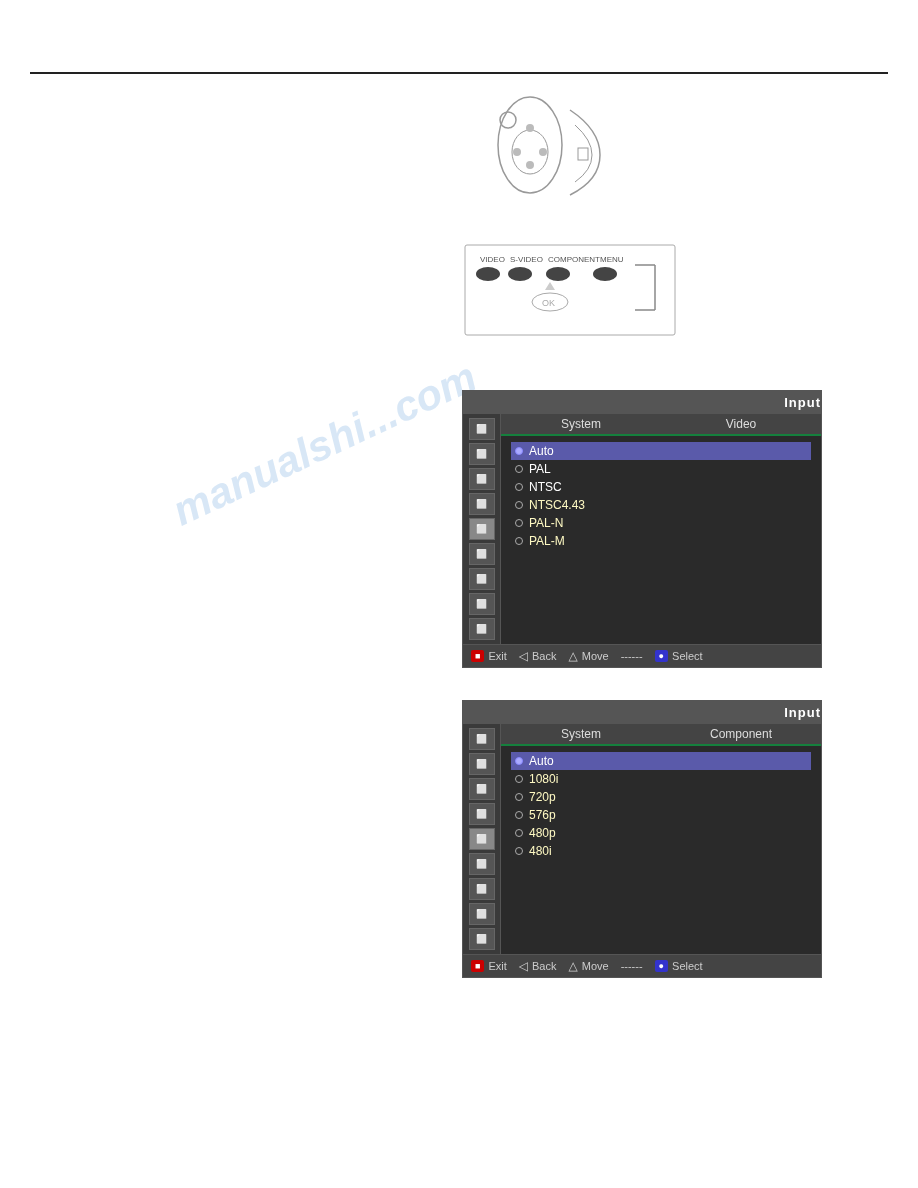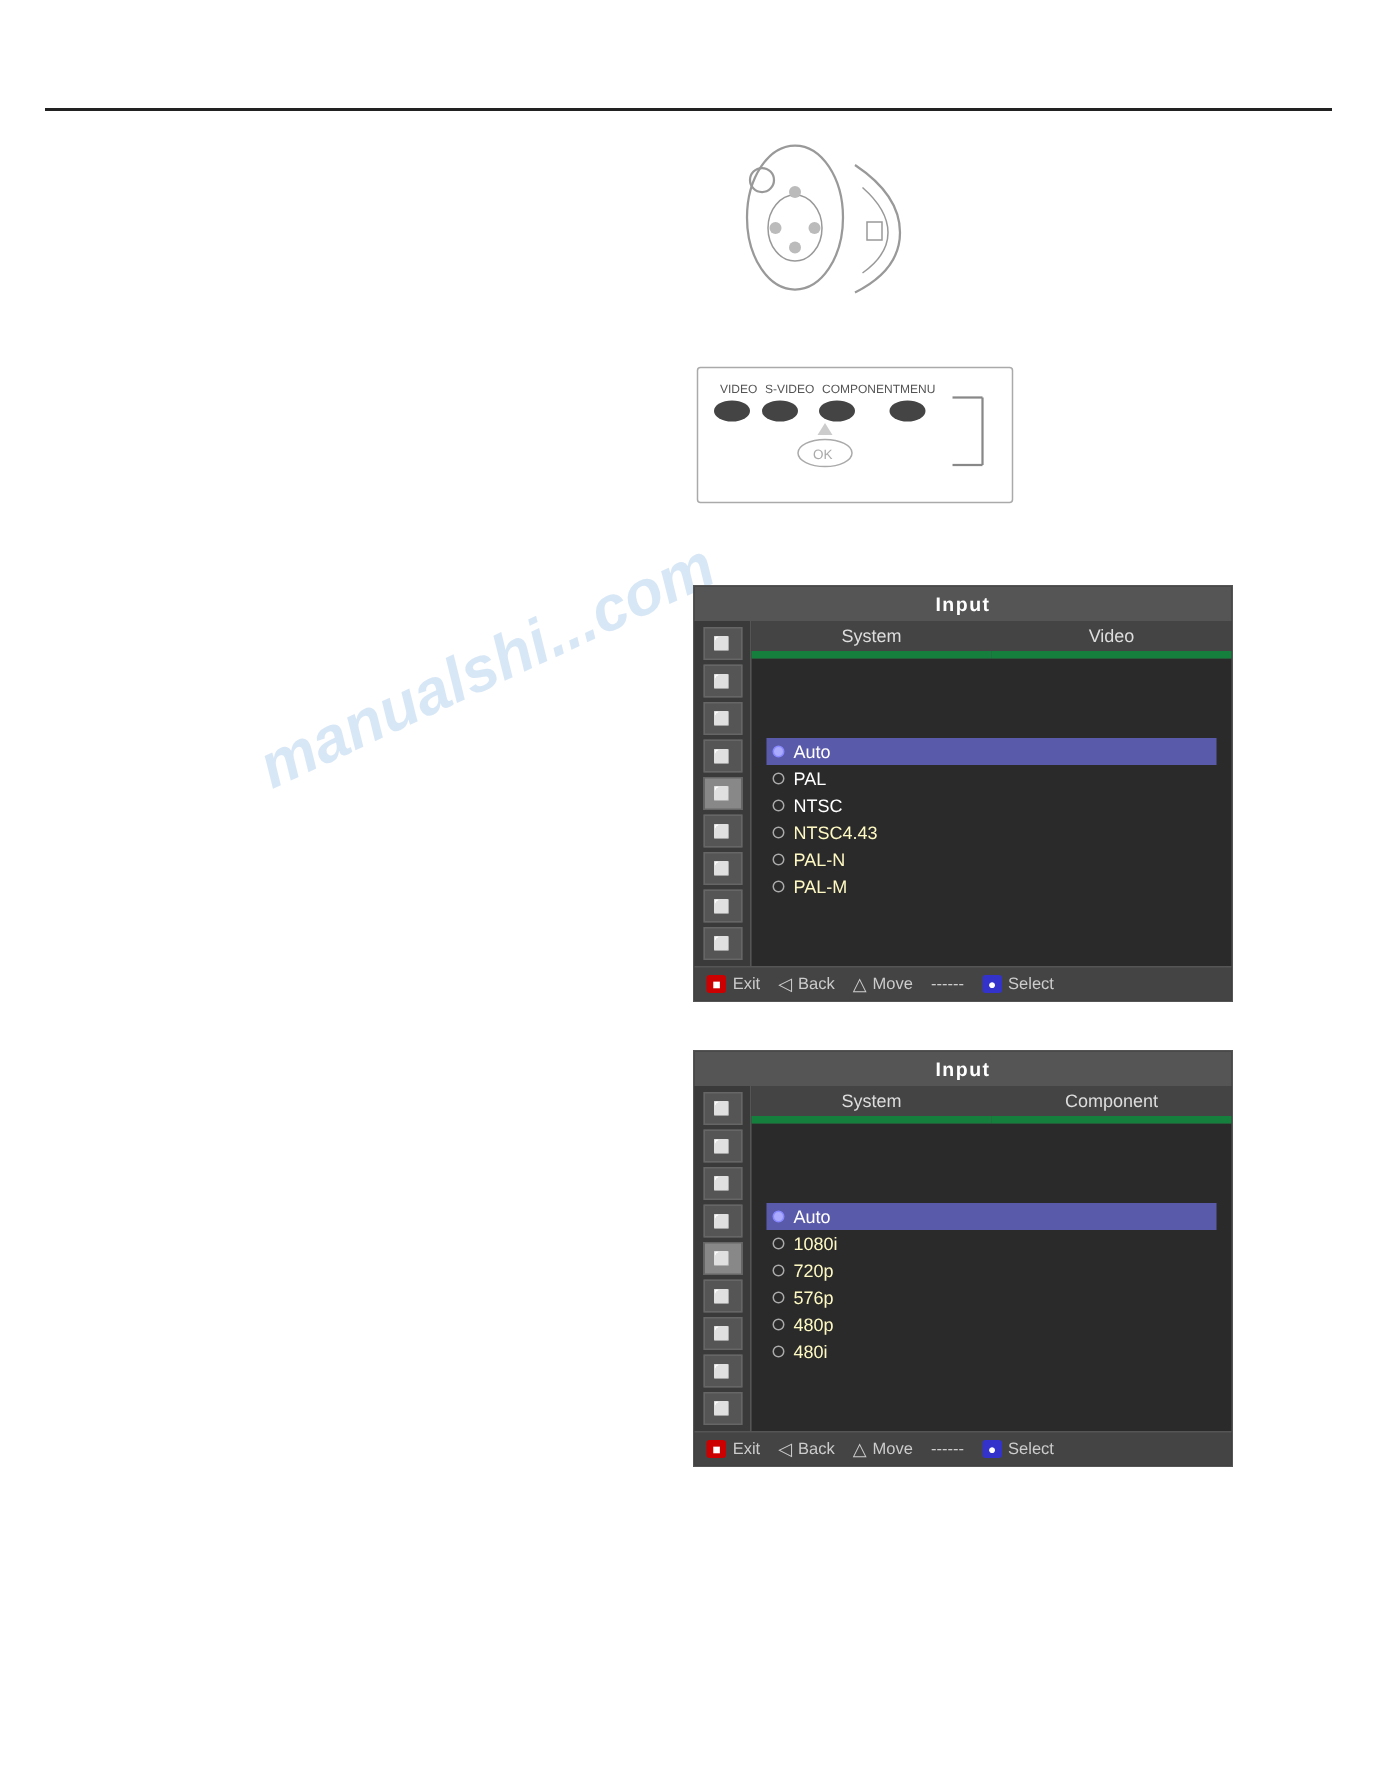"Input" .menu-title-bar { text-align: center -> right }
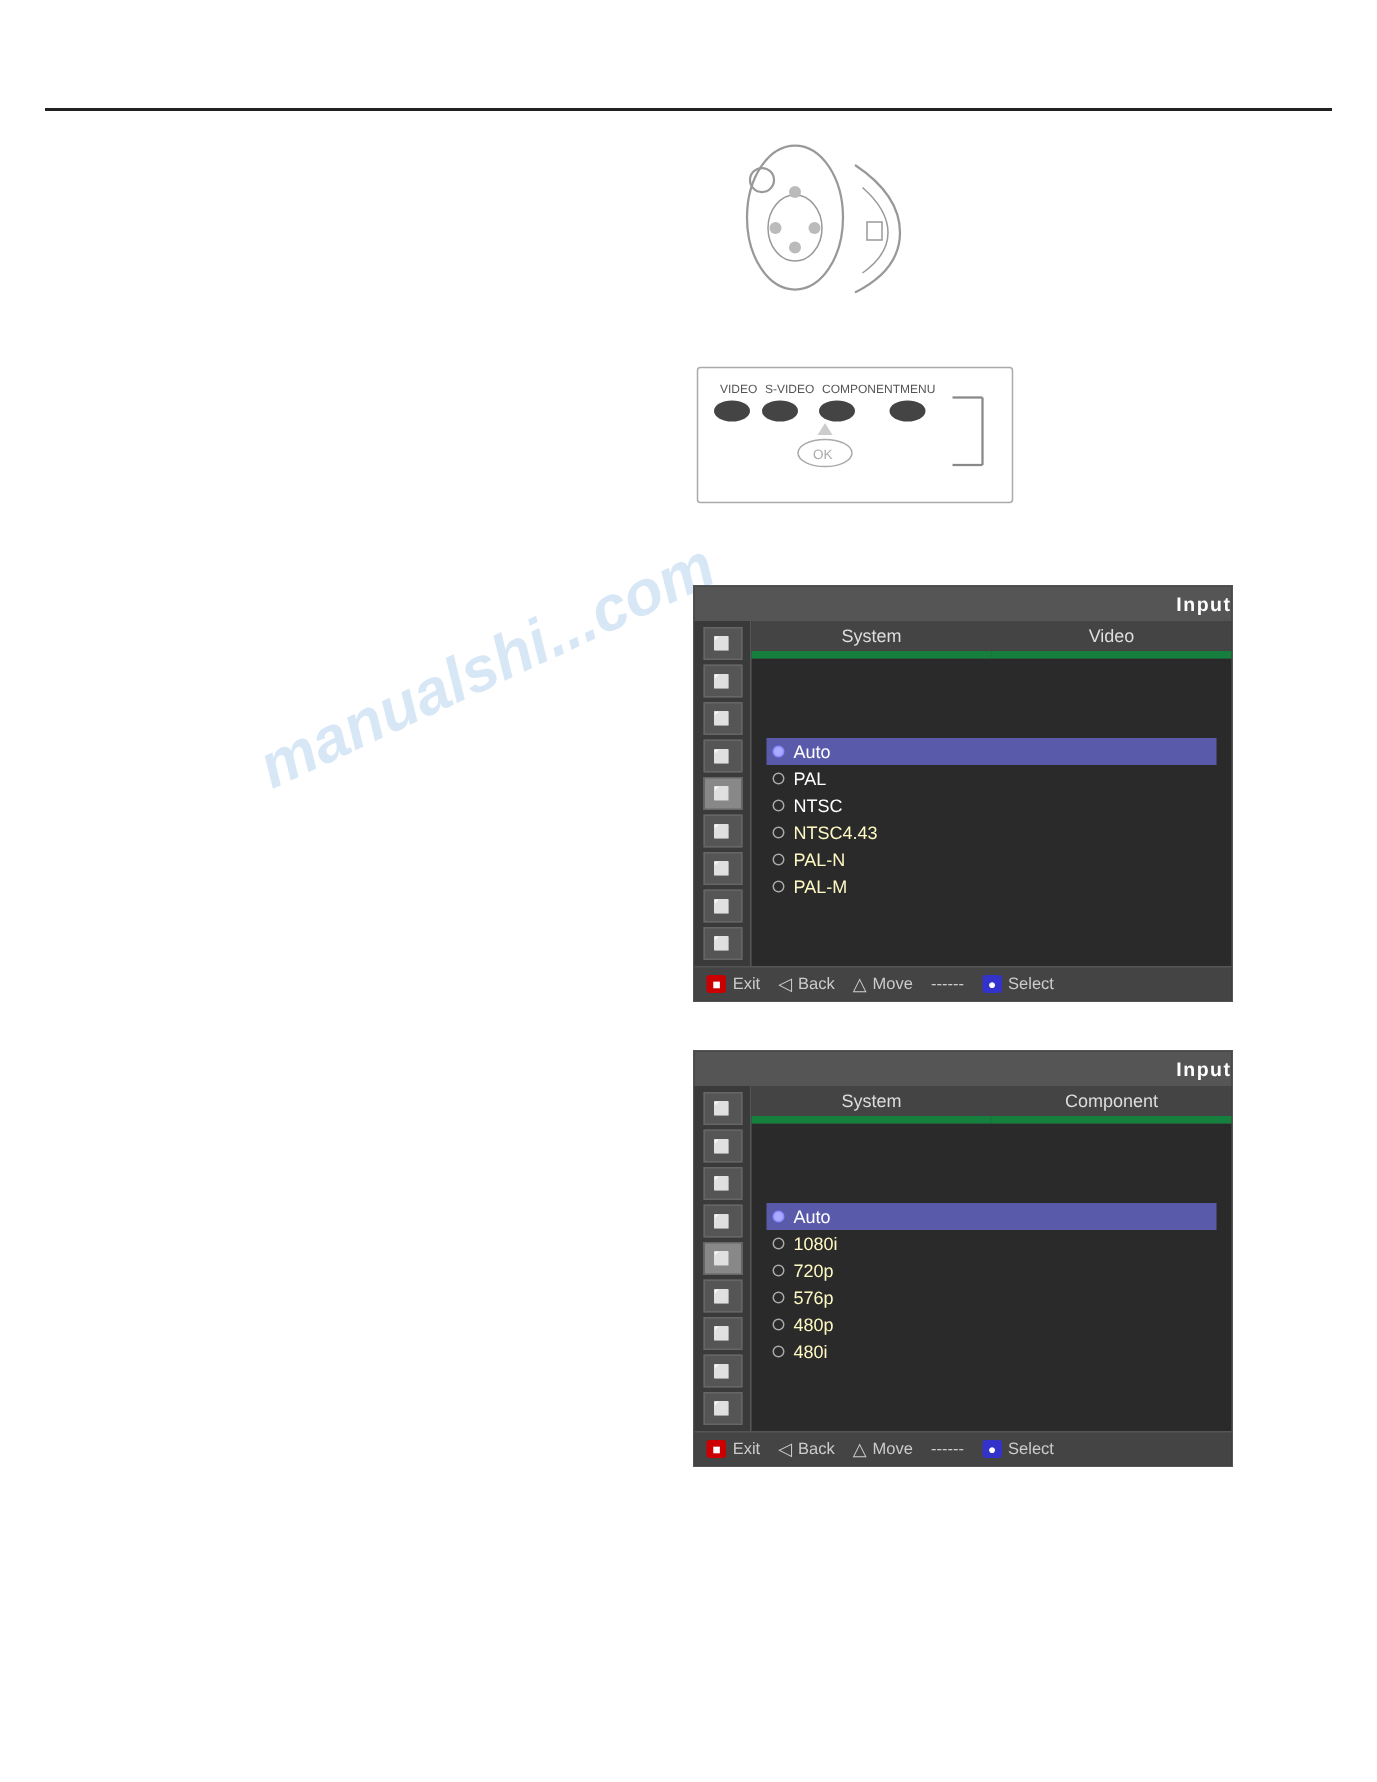"System" .menu-subtitle-row .col { border-bottom: 5px solid #15803d -> 2px solid #15803d }
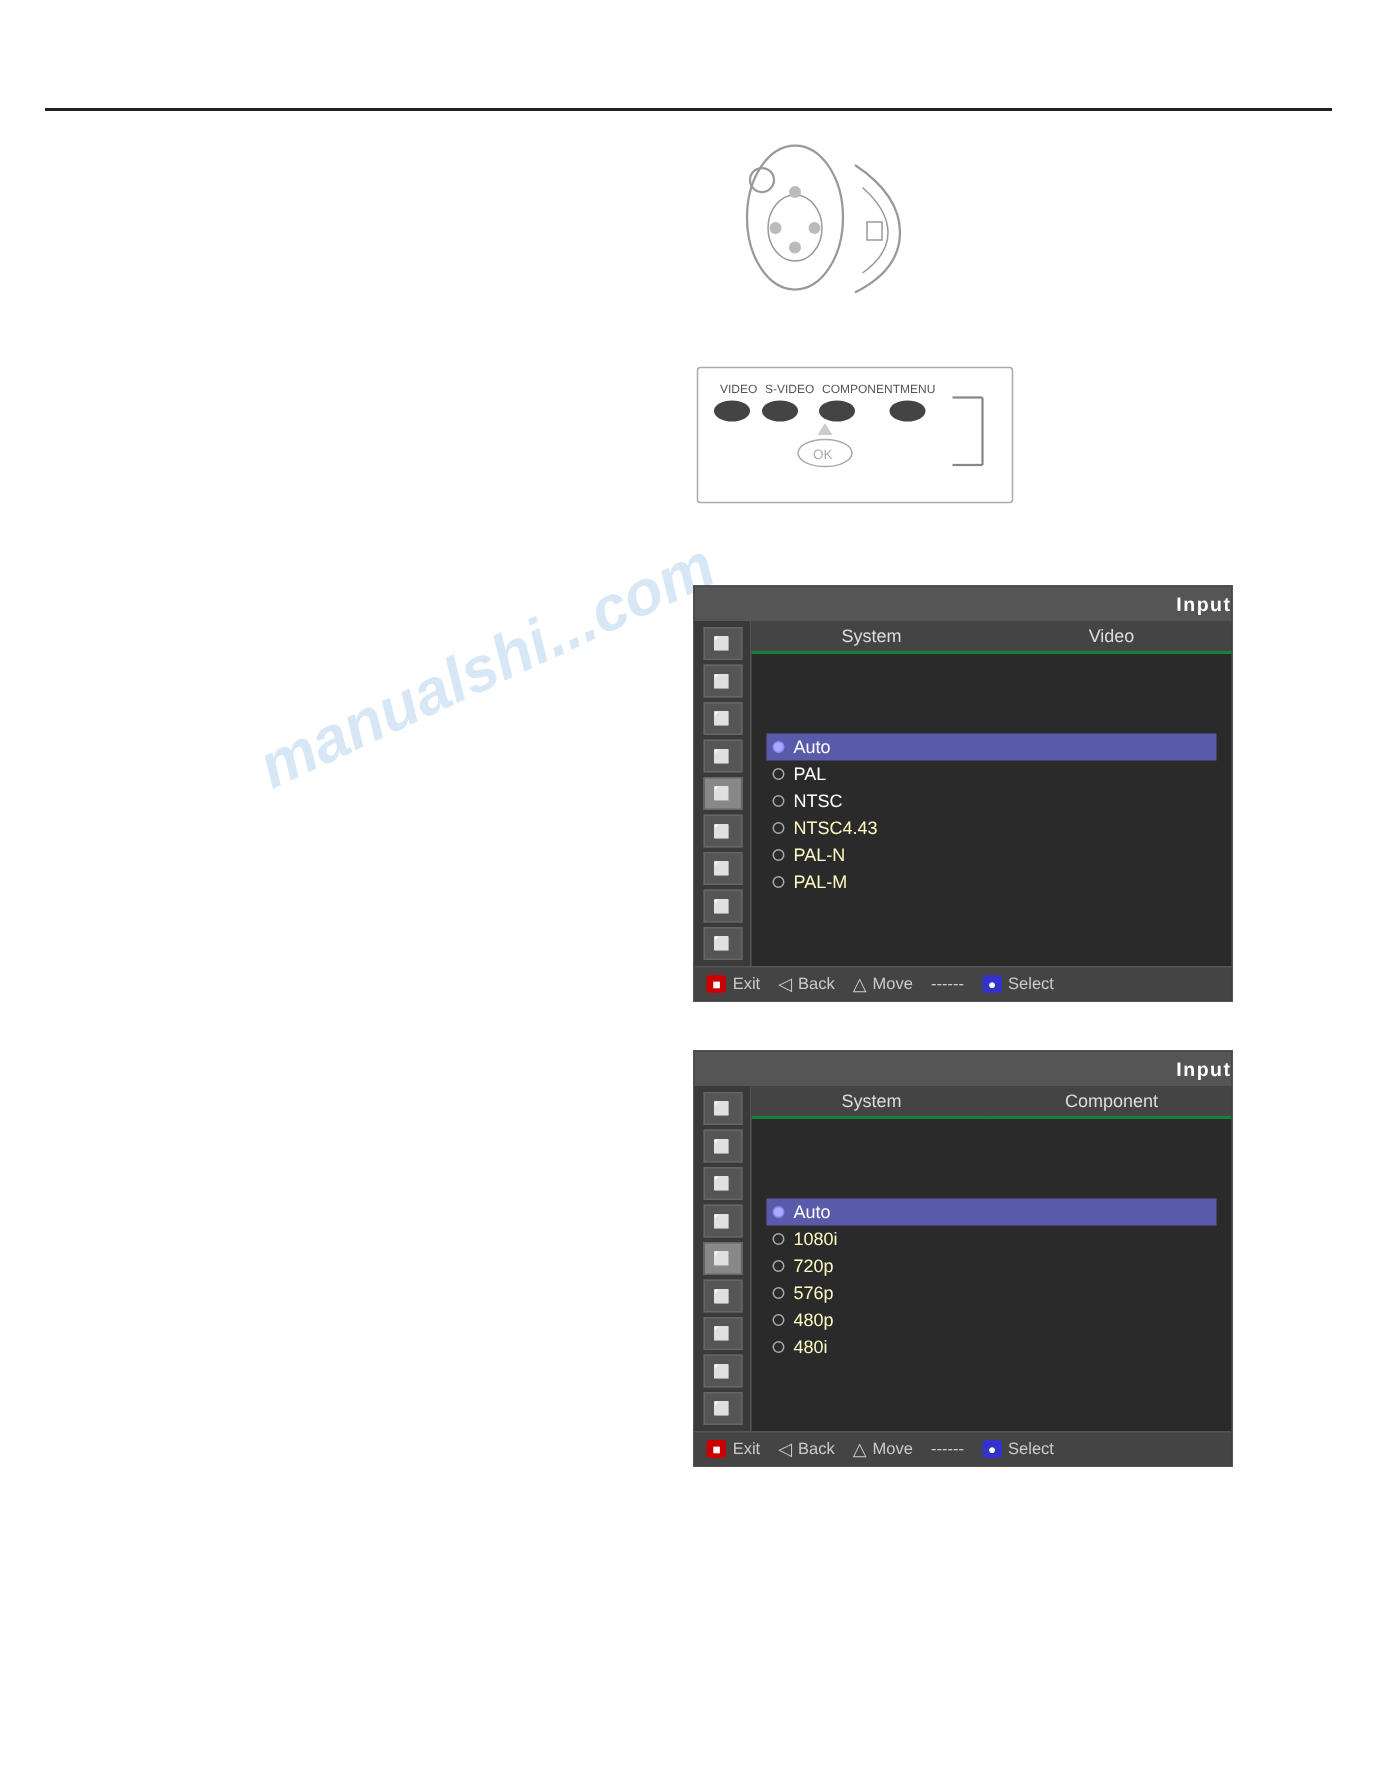"Auto" .menu-item.selected { margin-top: 47px -> none }
